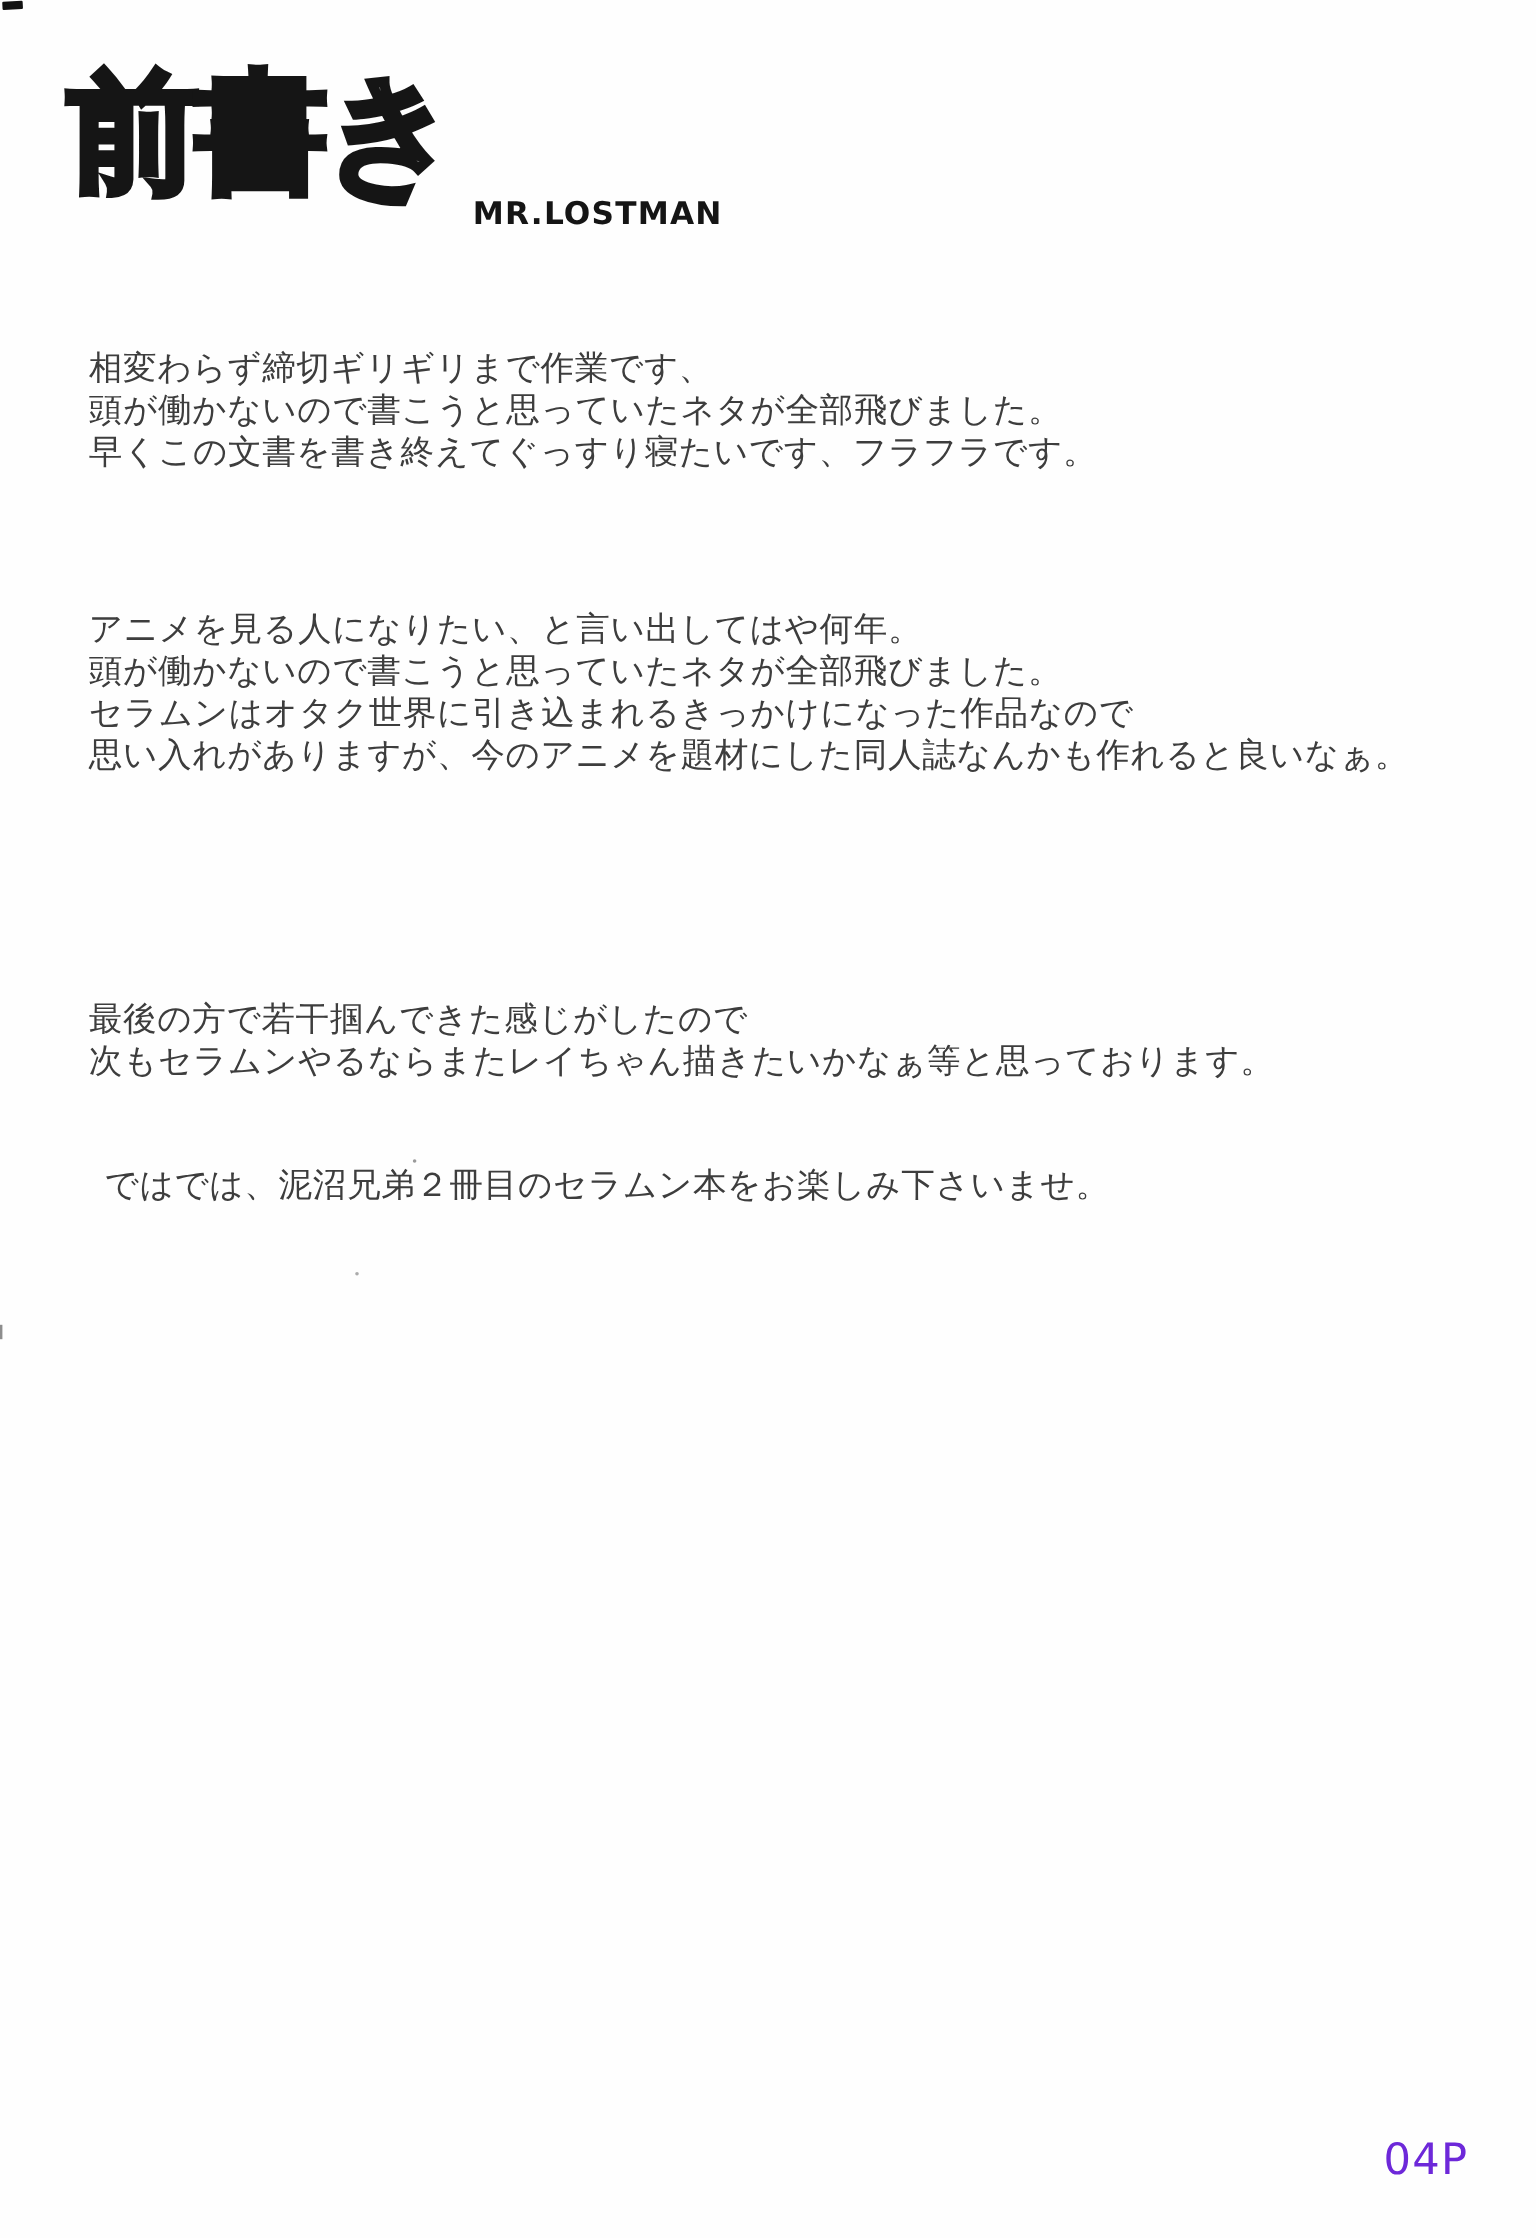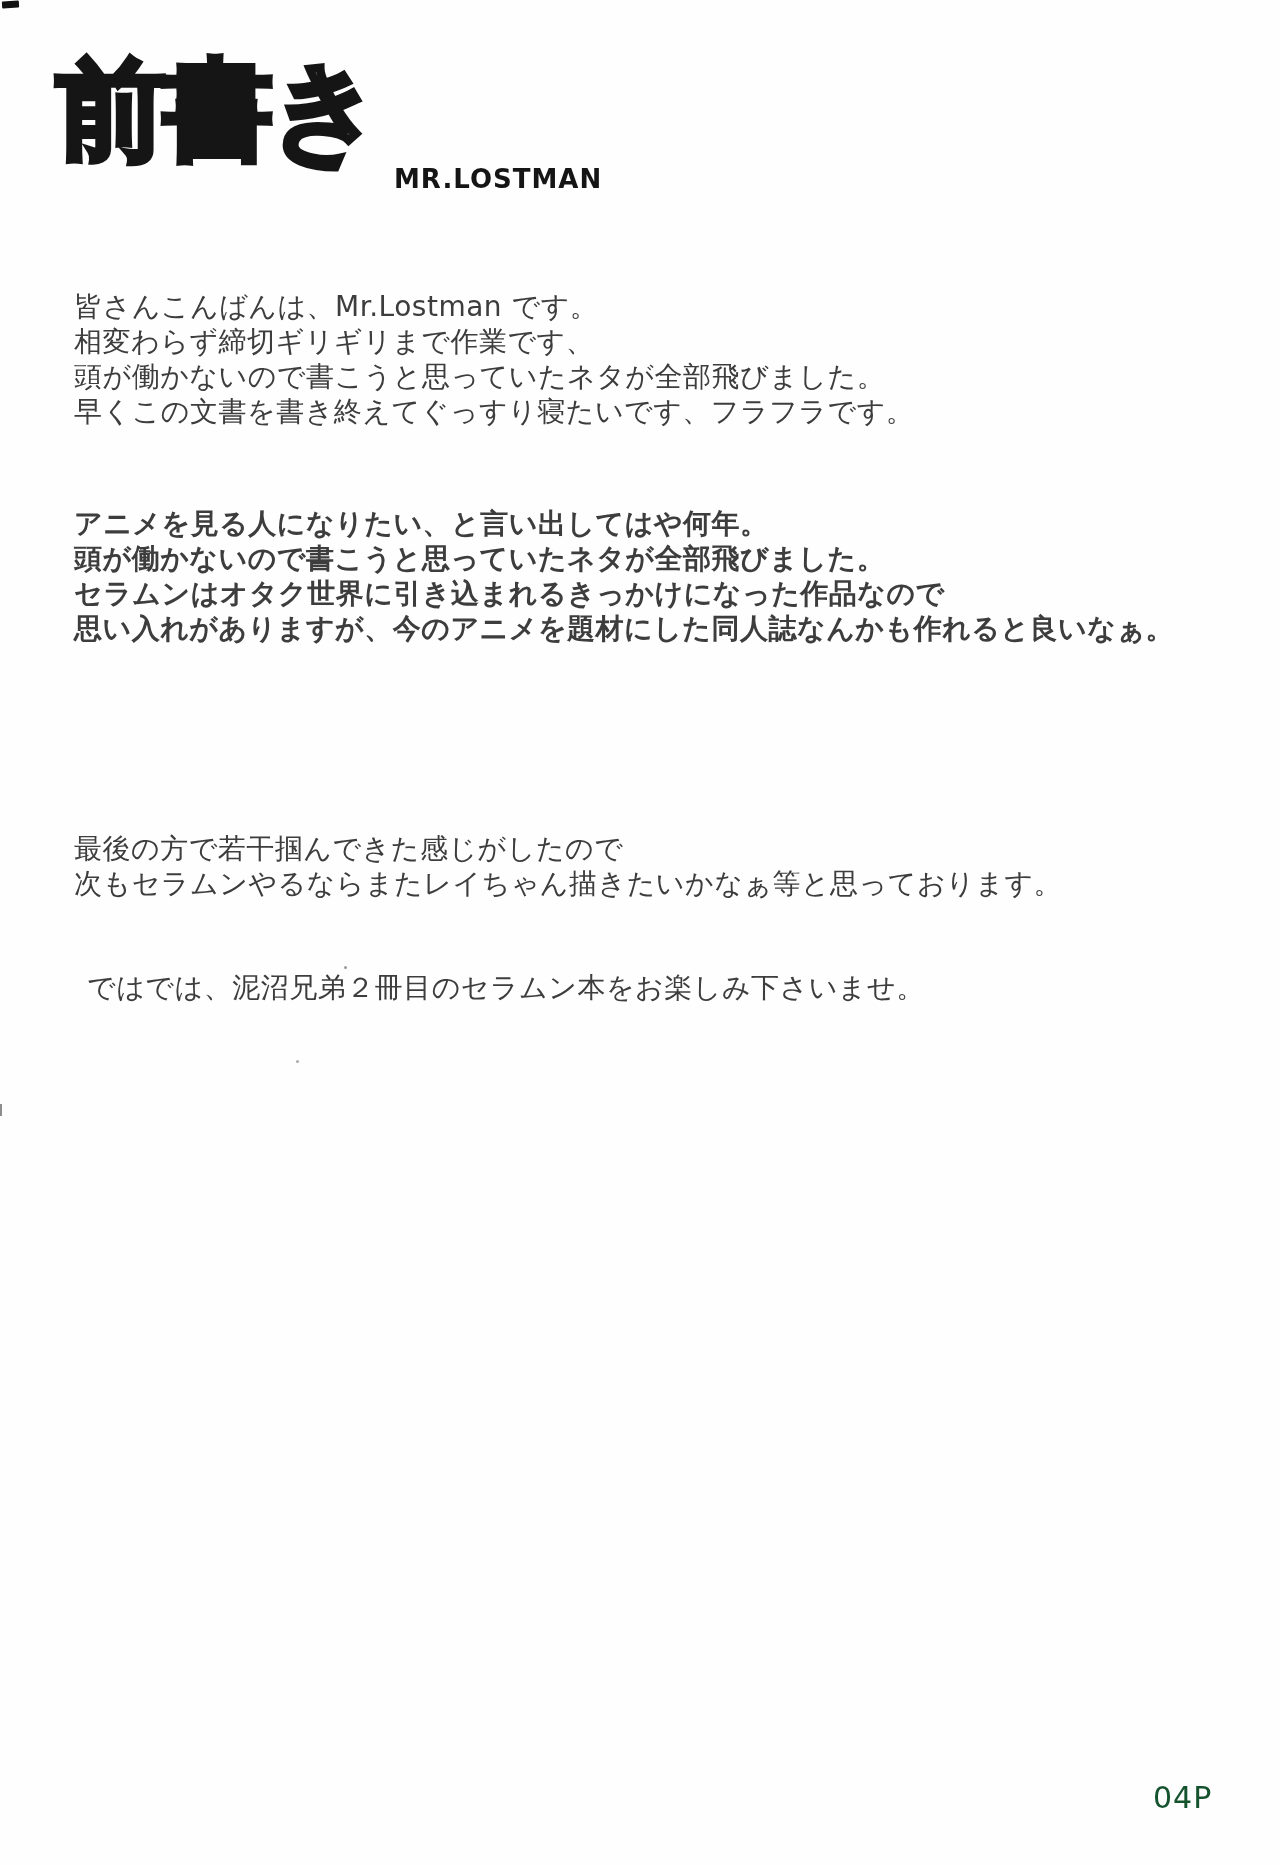"皆さんこんばんは、Mr.Lostman です。" div { html: <div>皆さんこんばんは、Mr.Lostman です。</div> -> none }
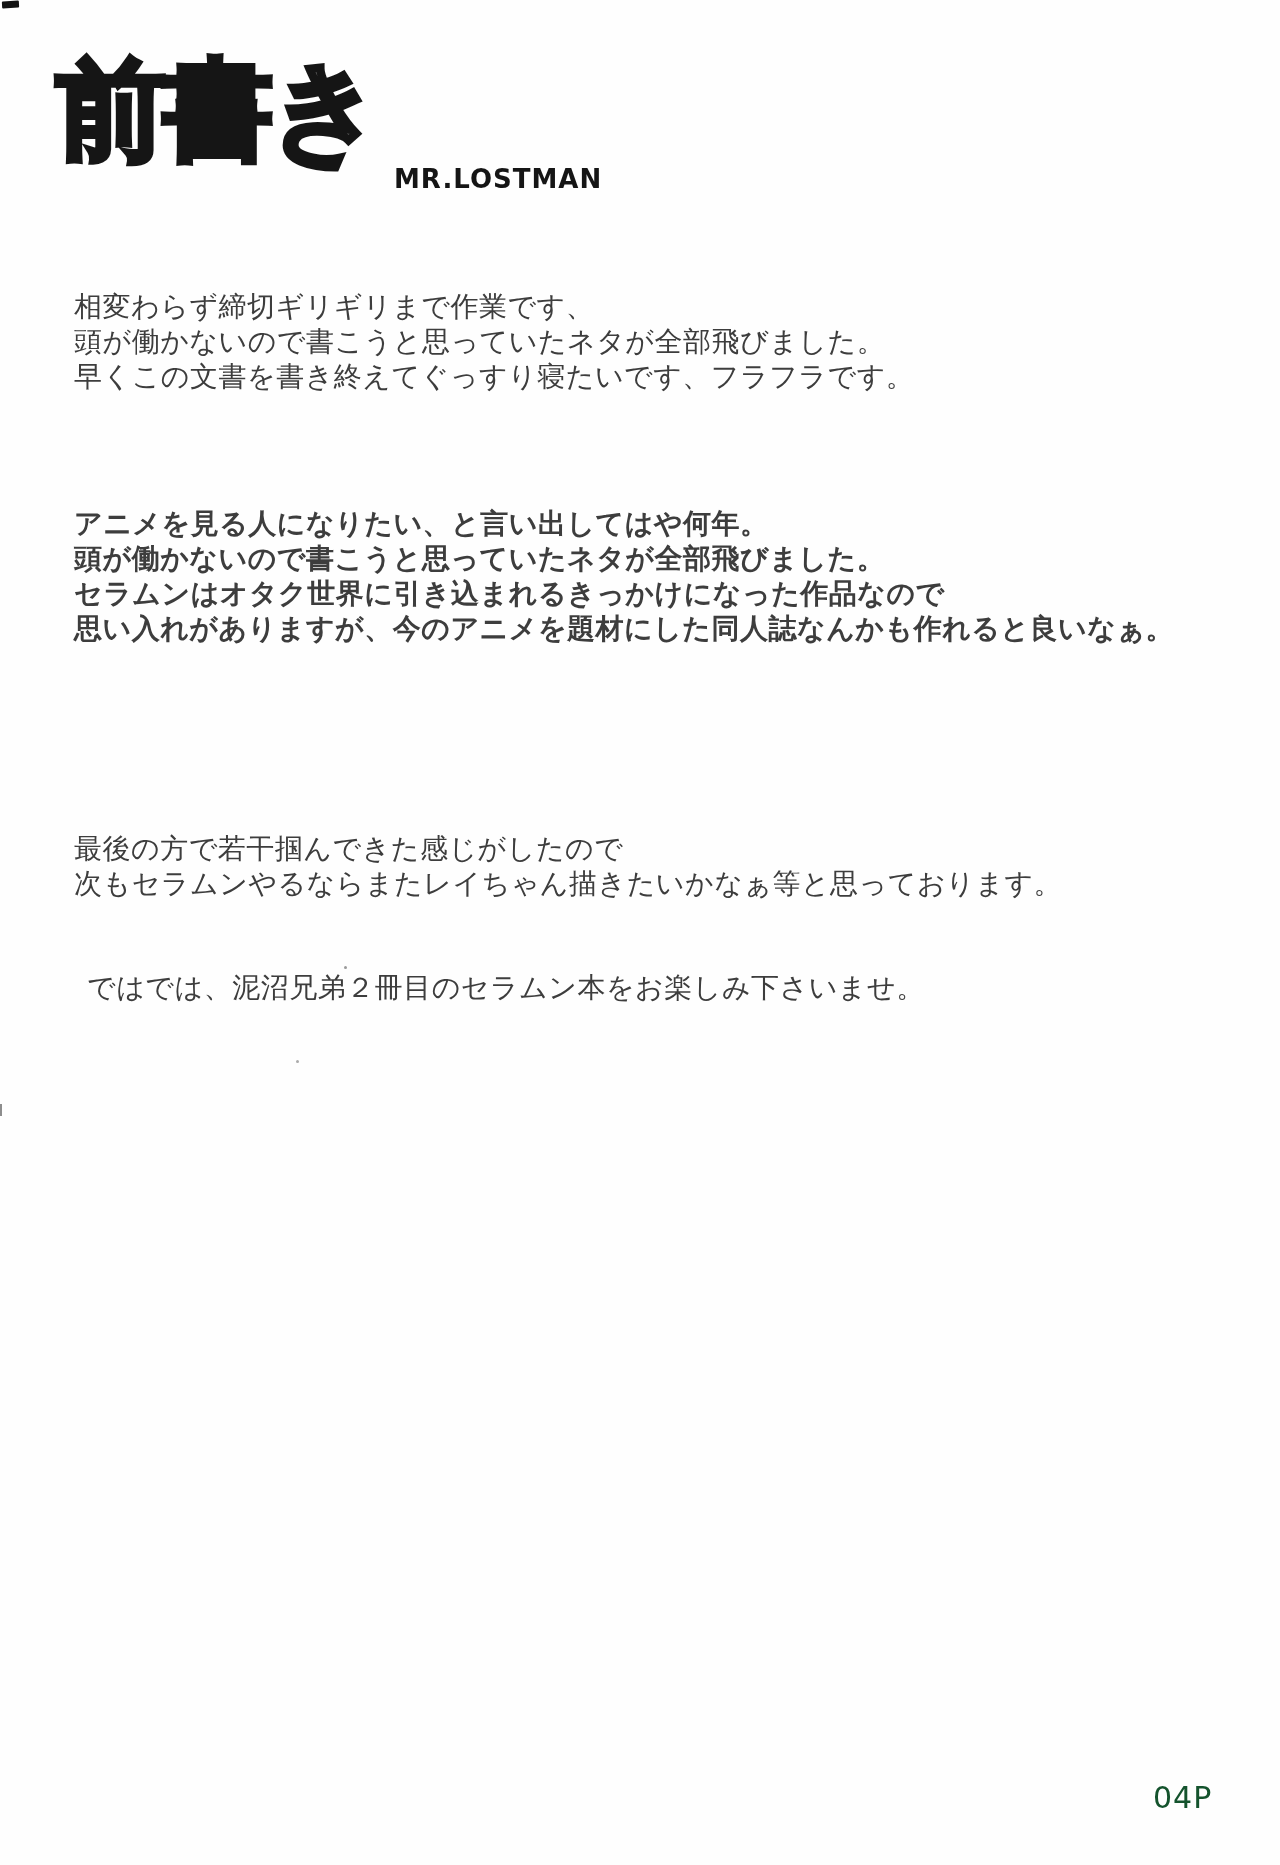"アニメを見る人になりたい、と言い出してはや何年。" .para-2 { font-weight: bold -> none }
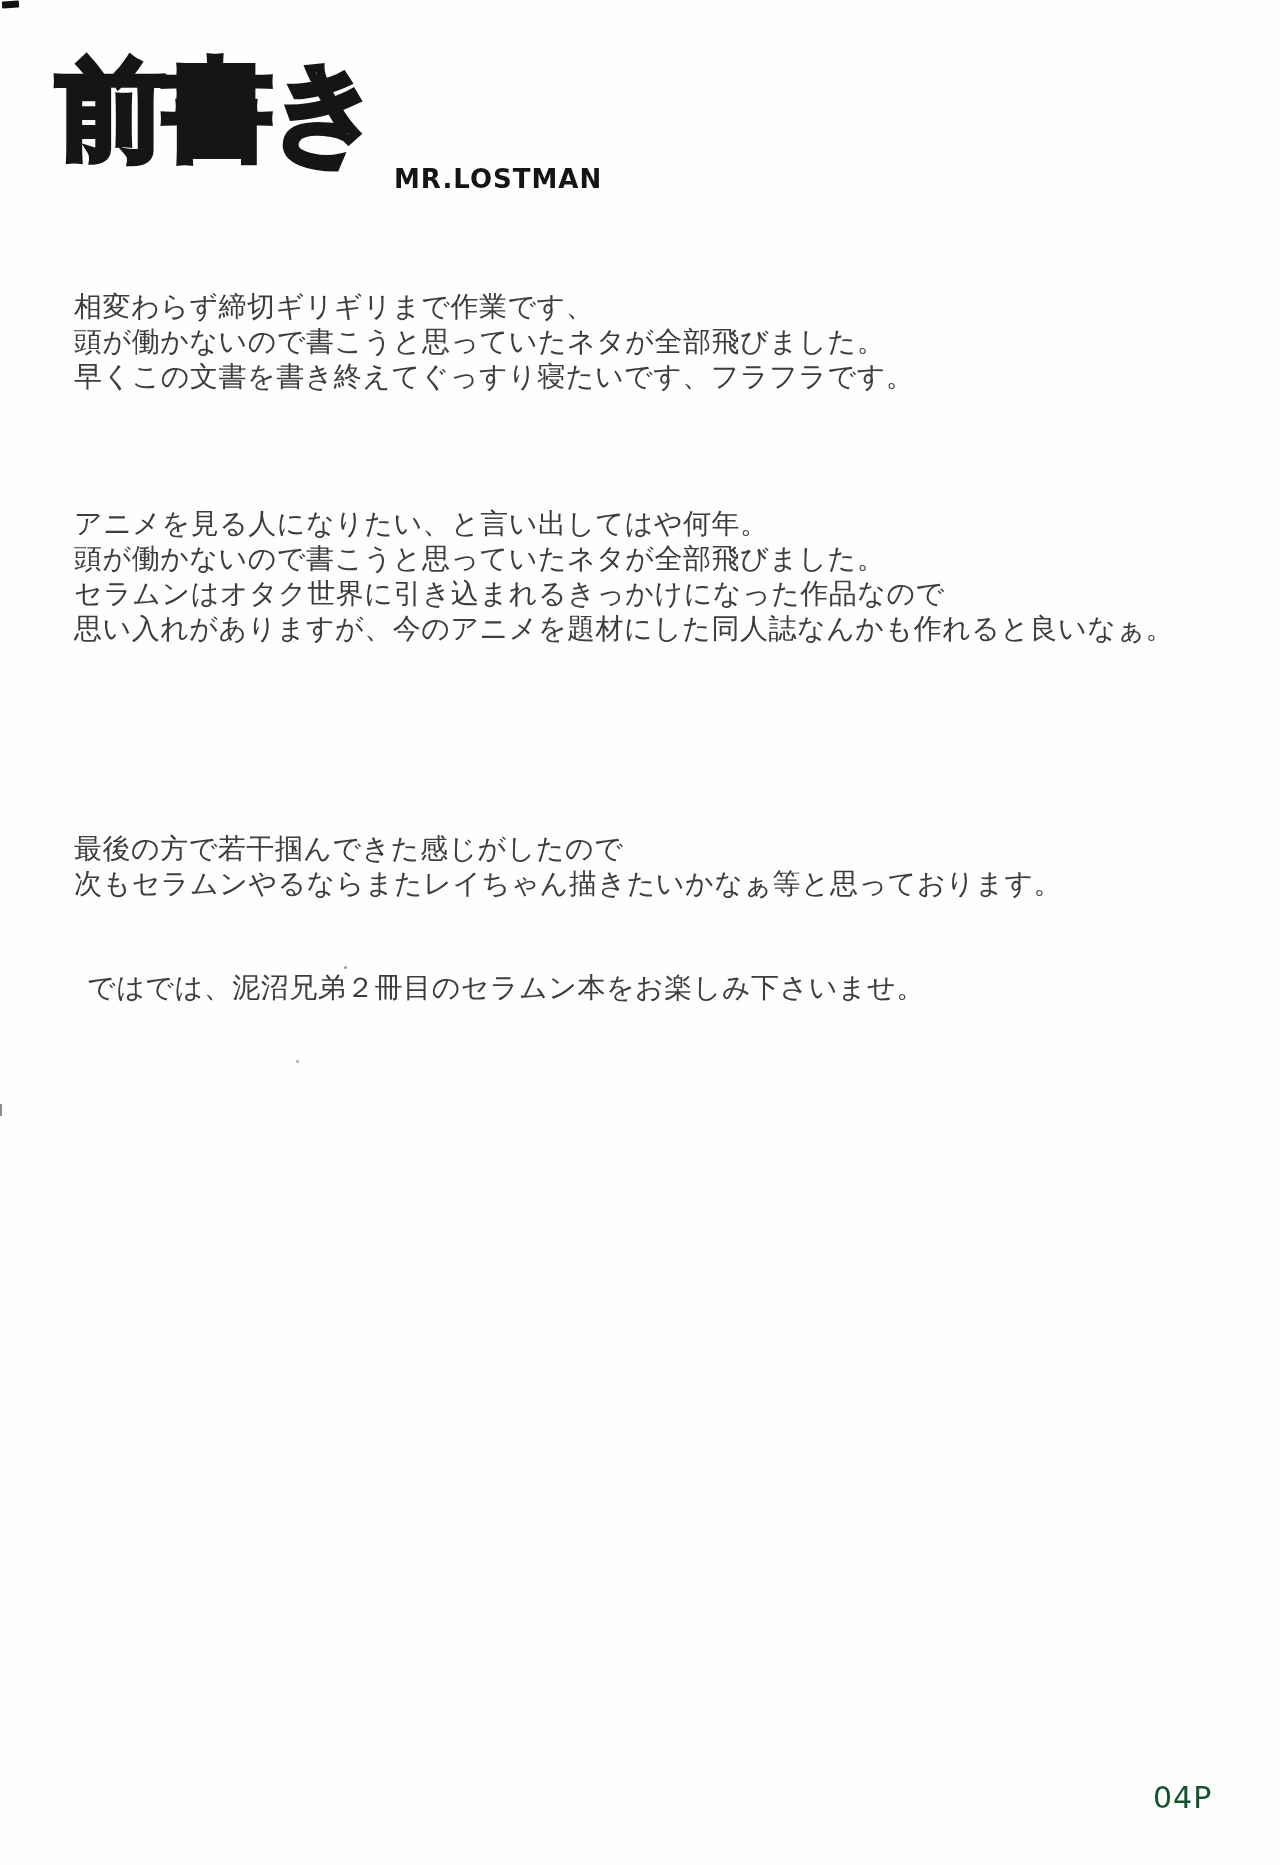"04P" .page-number { color: #14532d -> #6d28d9; font-size: 30px -> 36px }
